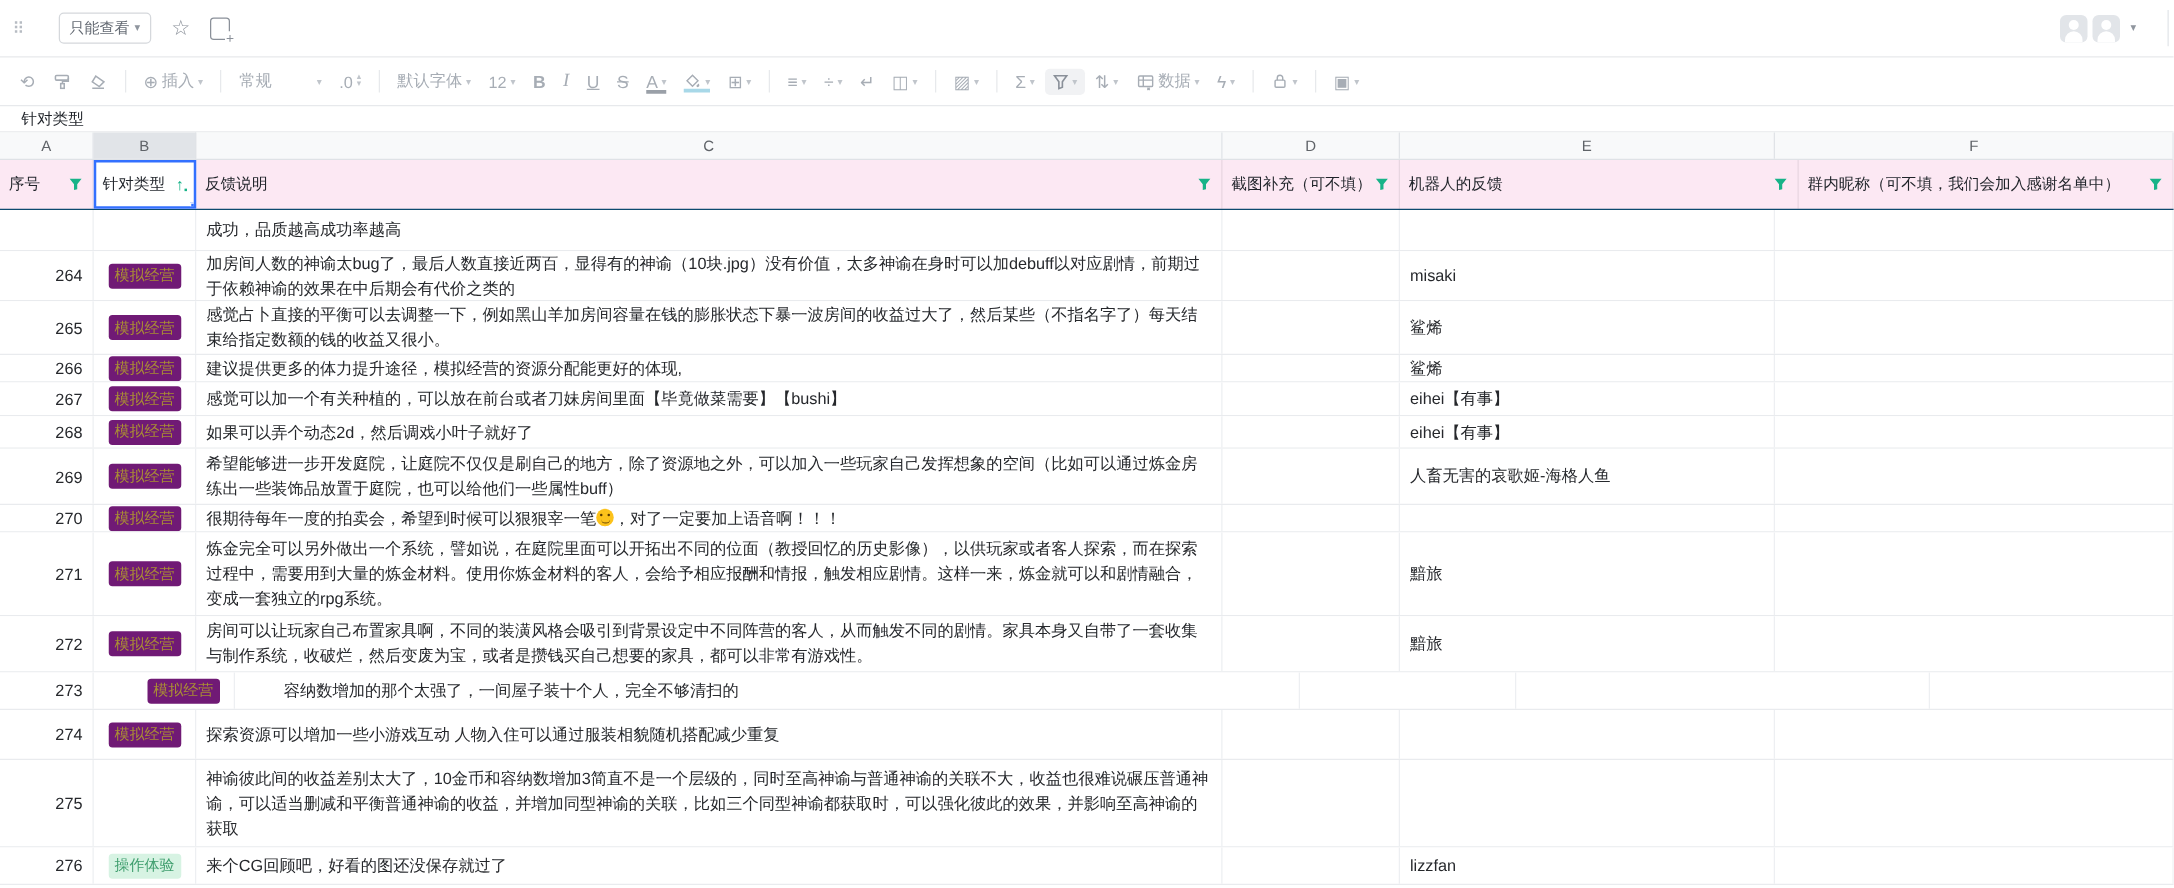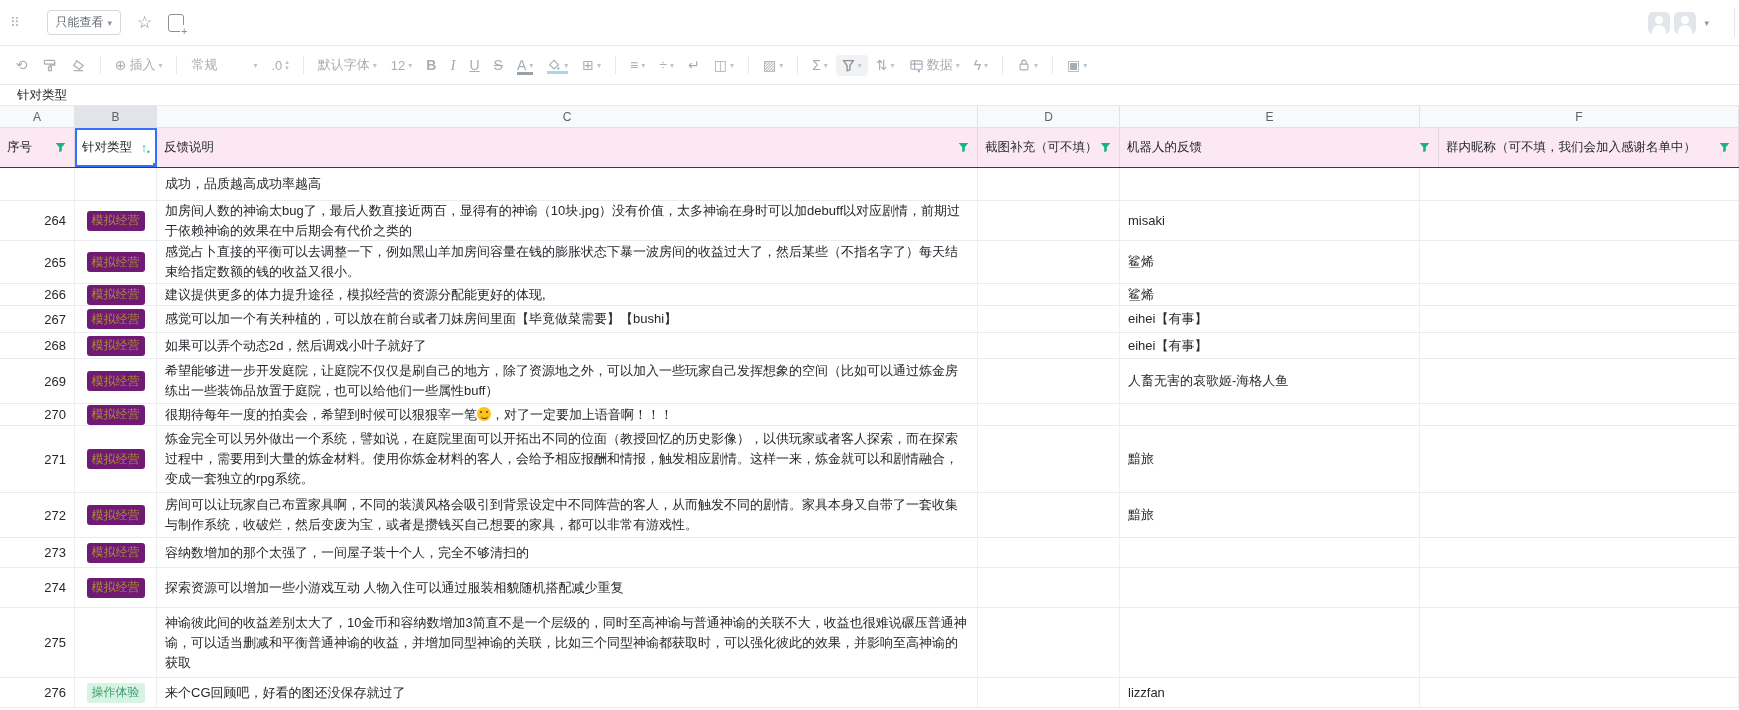"273" div.drow { gap: none -> 31px }
